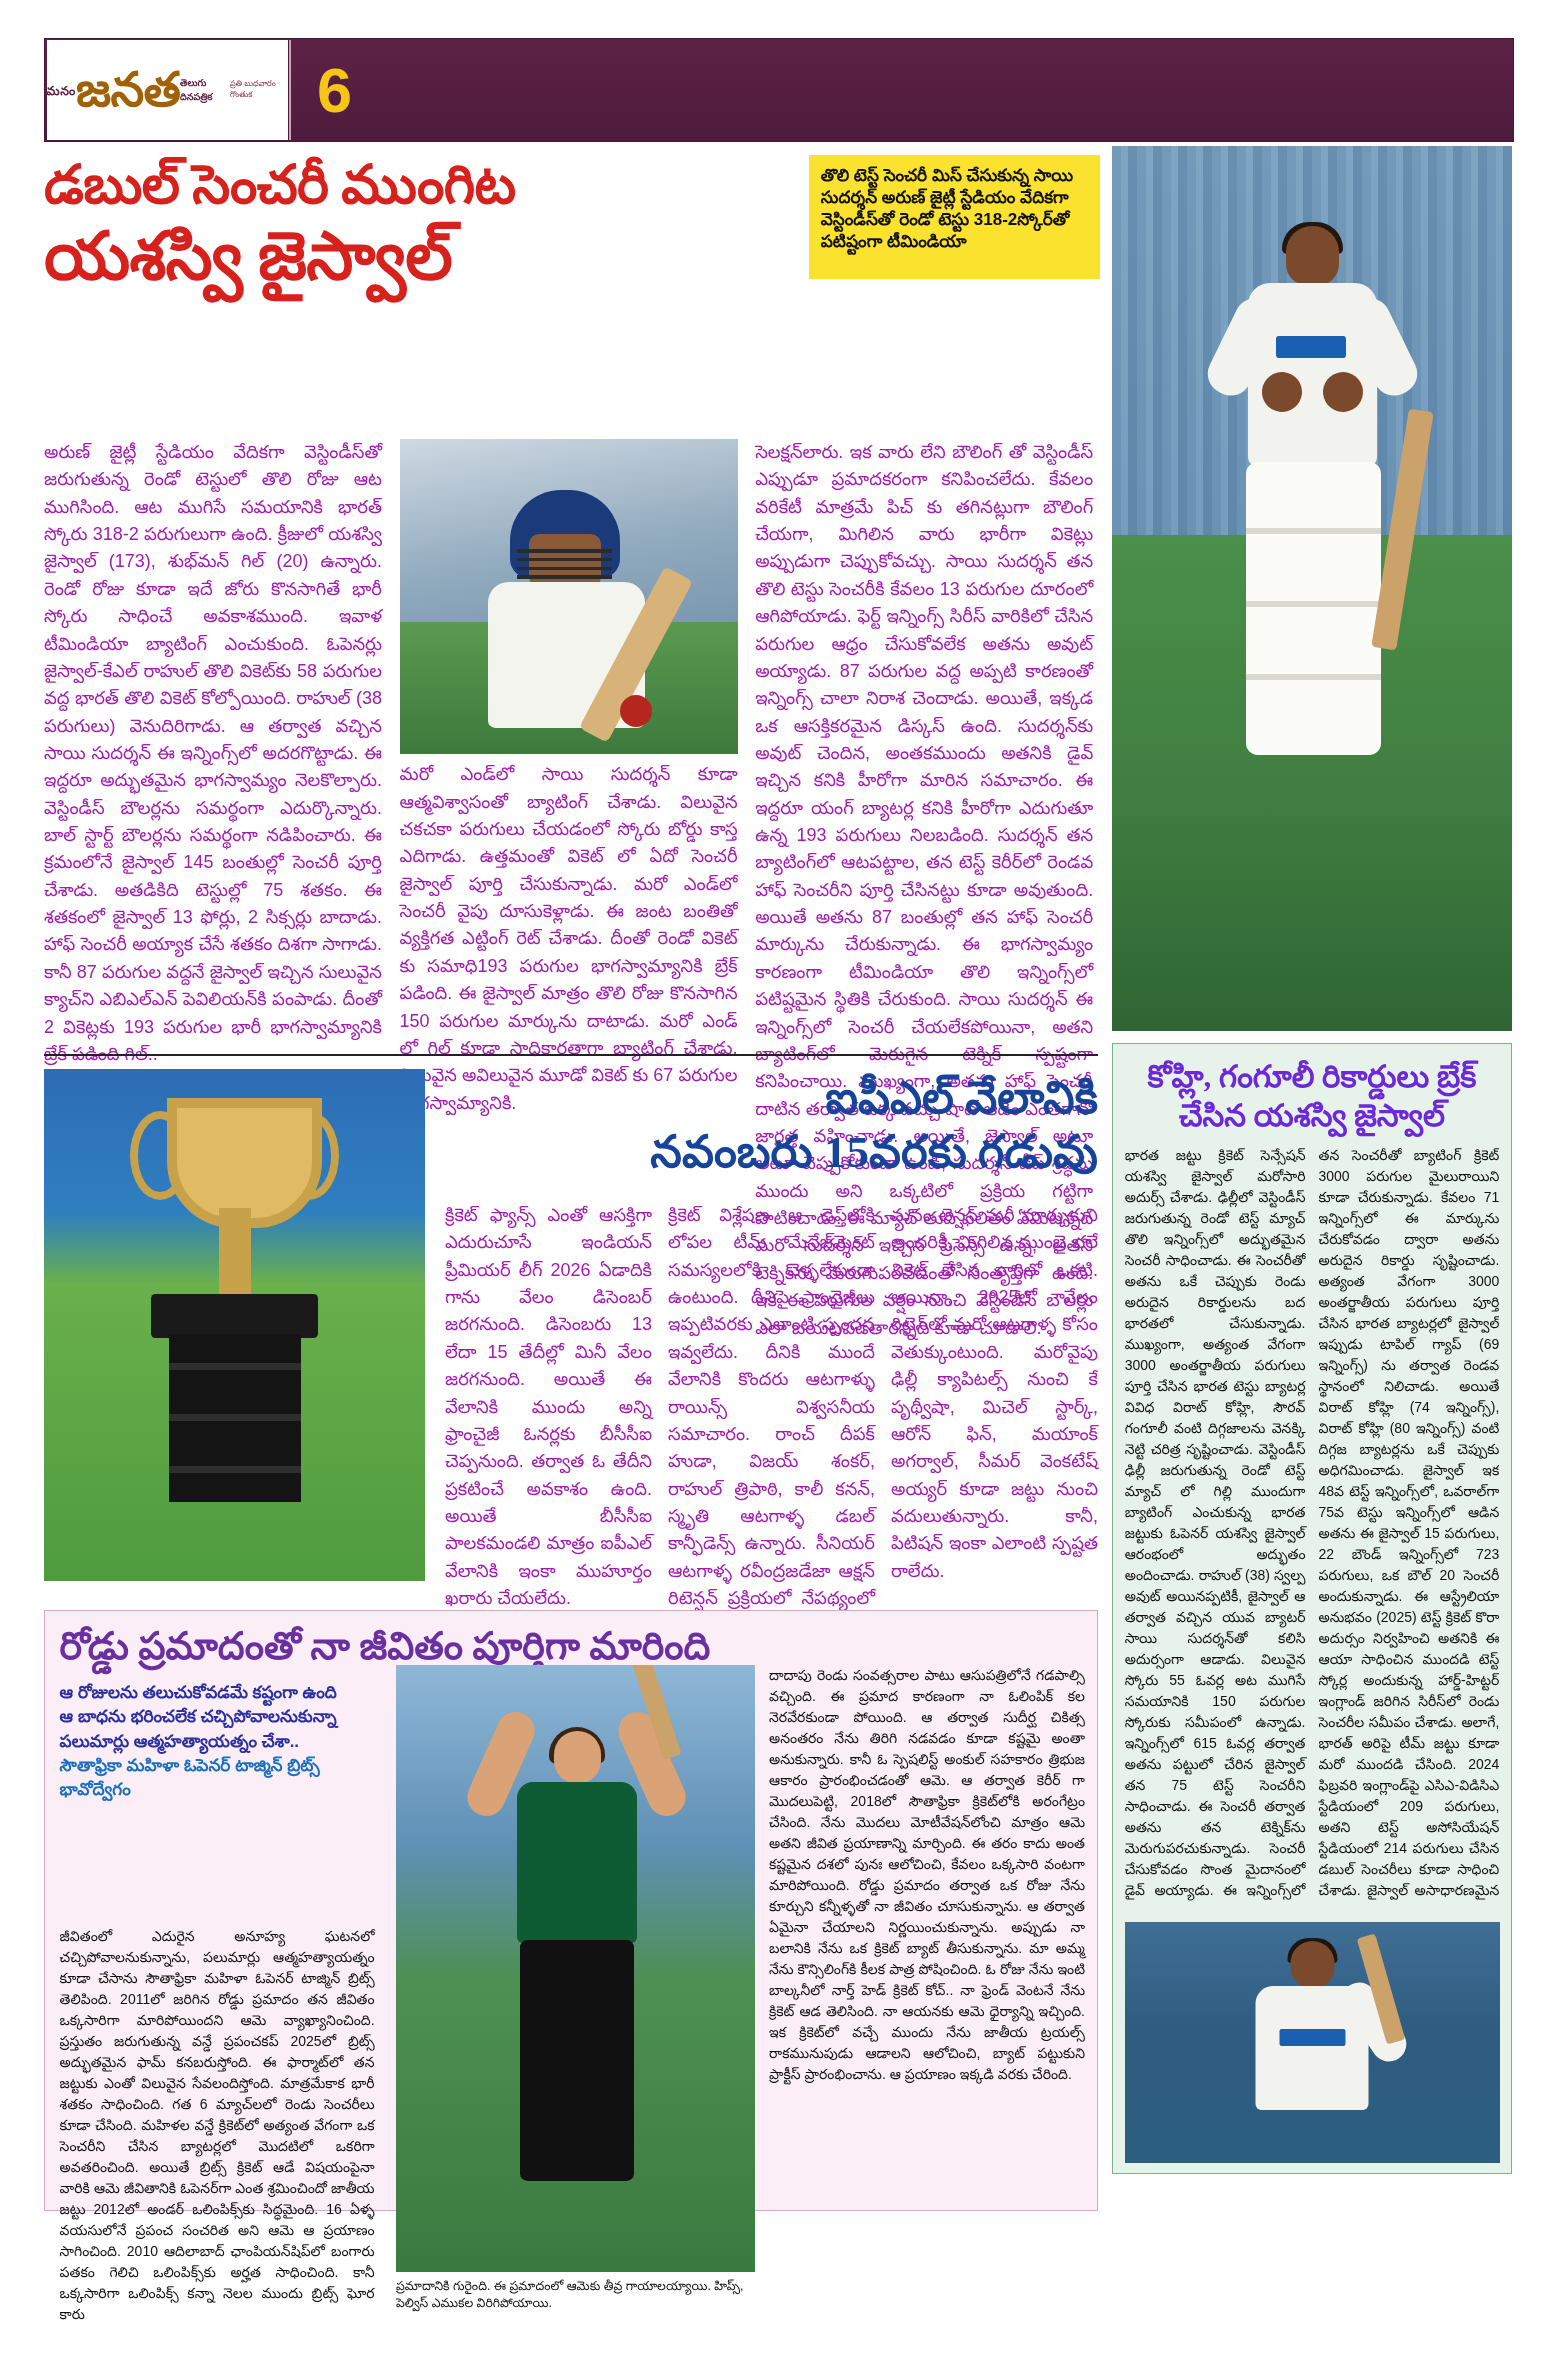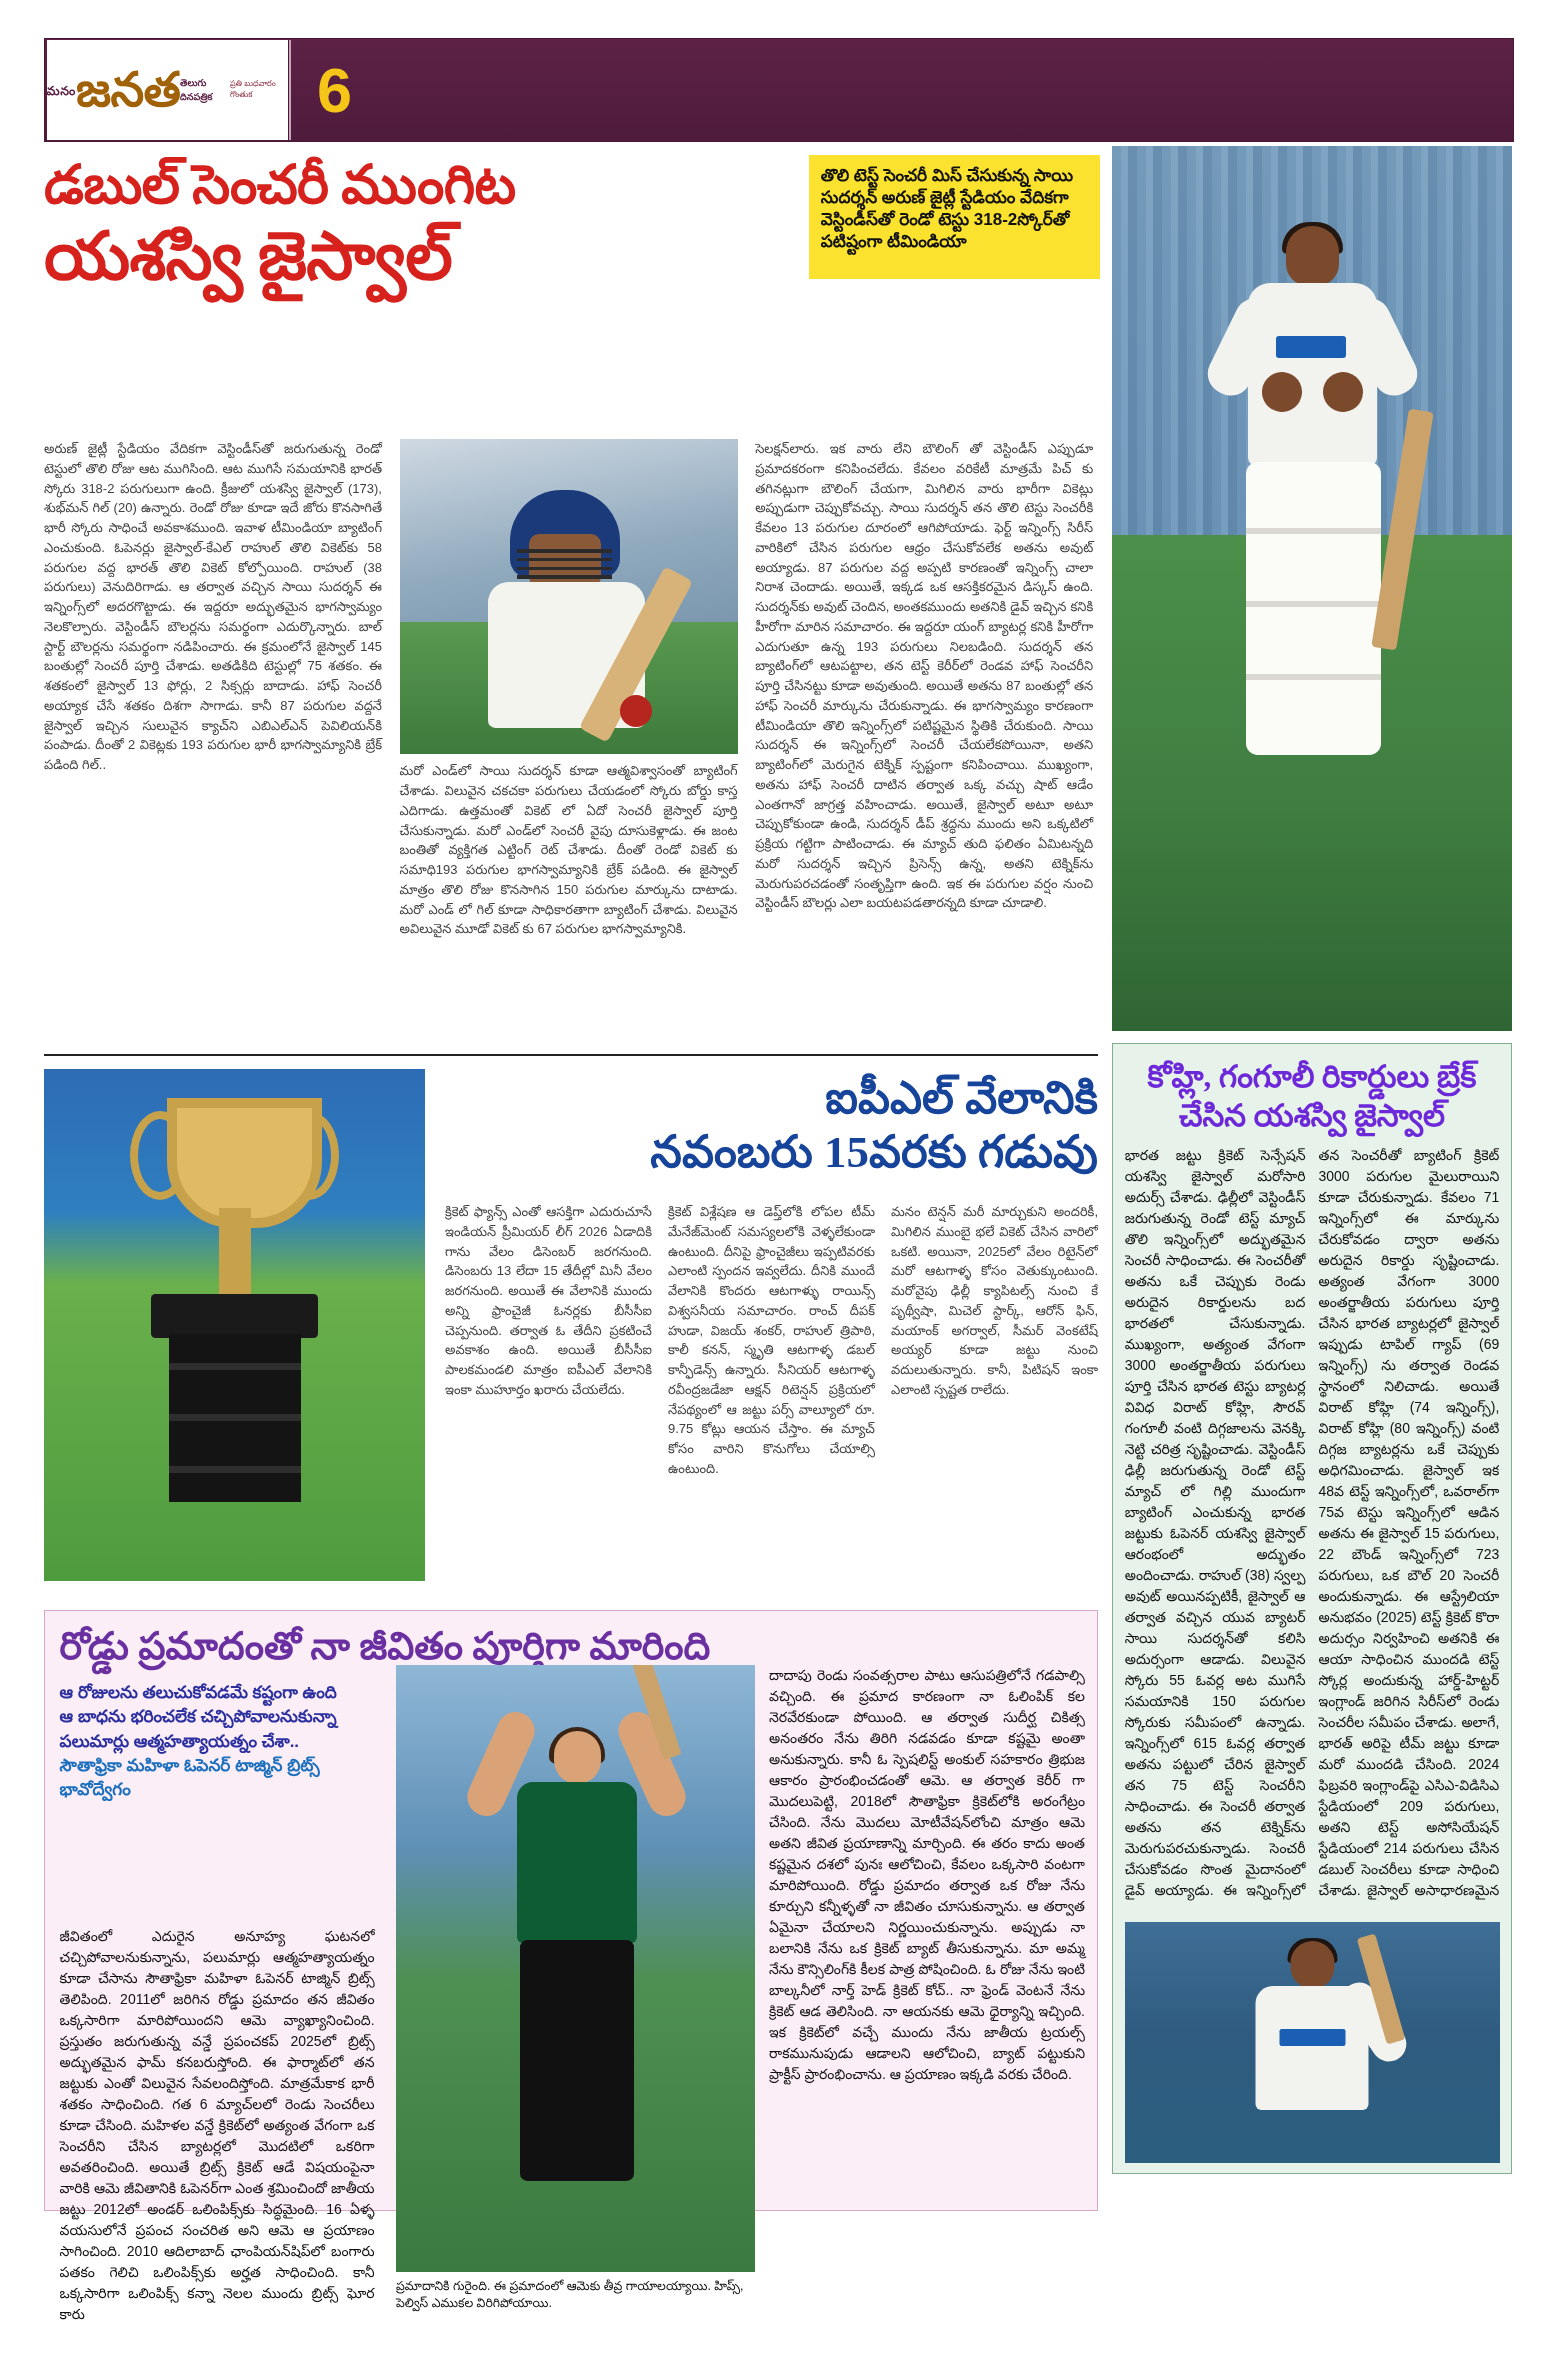"అరుణ్ జైట్లీ స్టేడియం వేదికగా" .body-text { color: #404040 -> #a21caf; font-size: 13px -> 18px }
